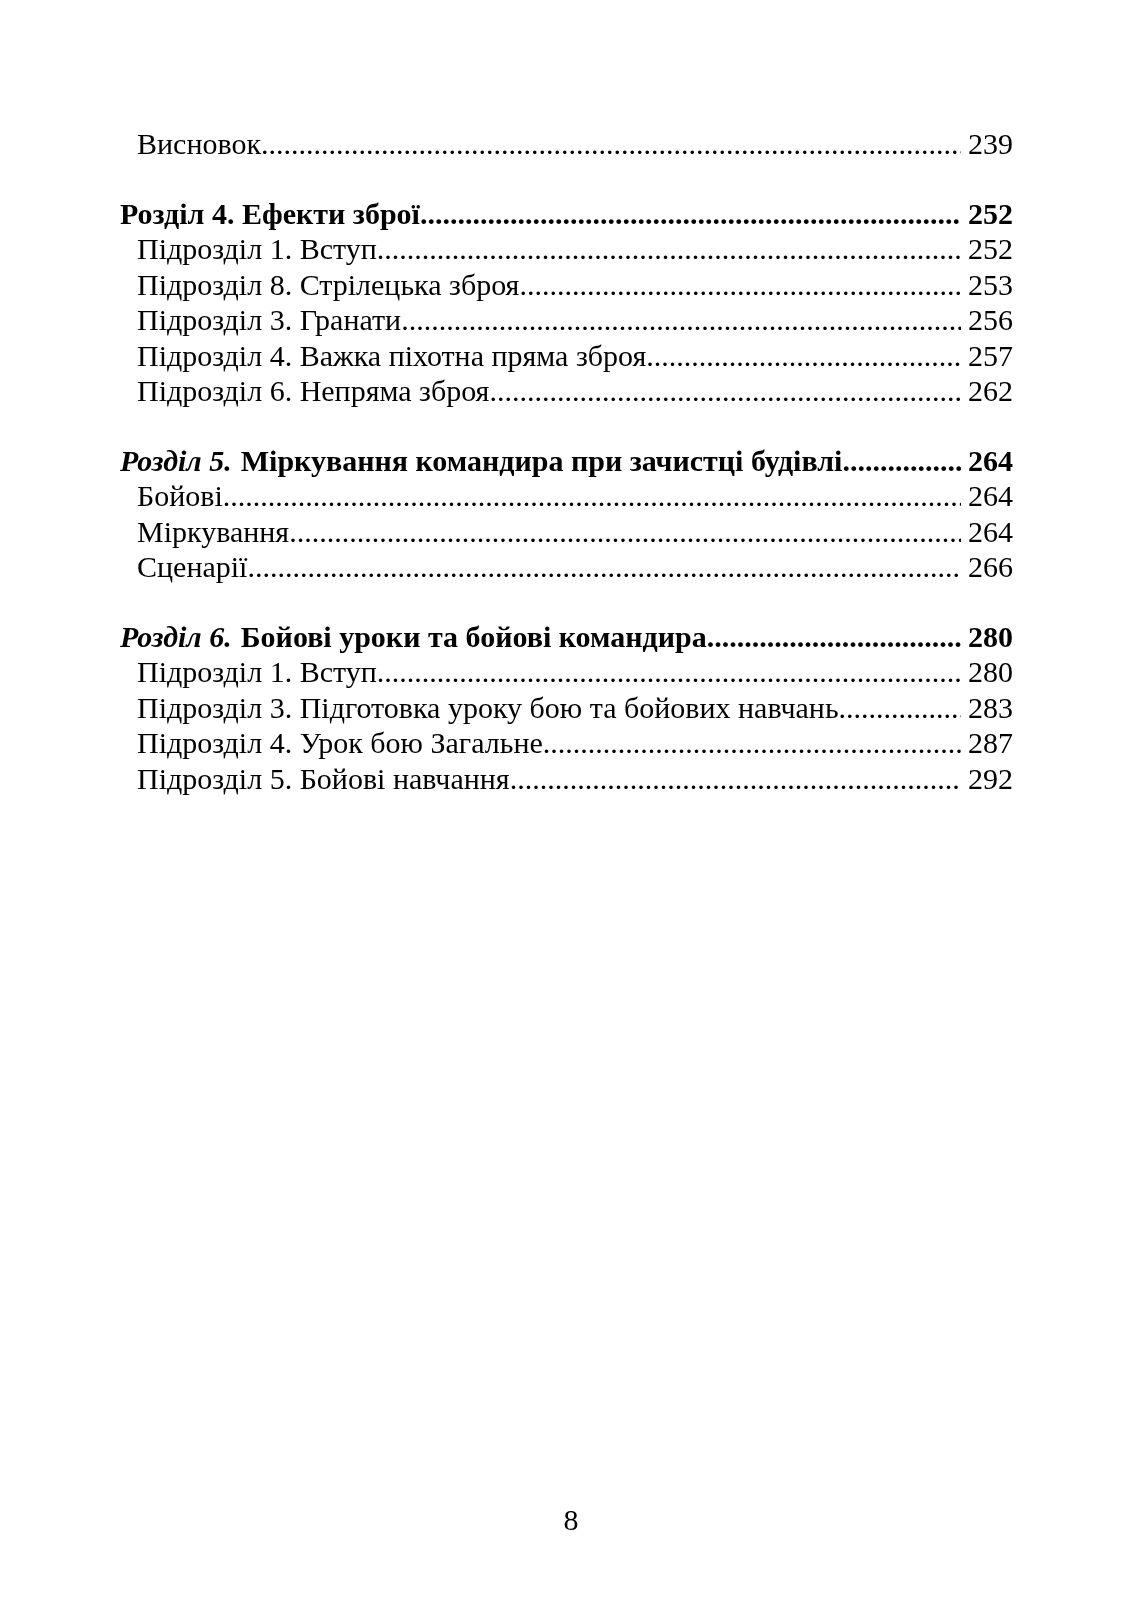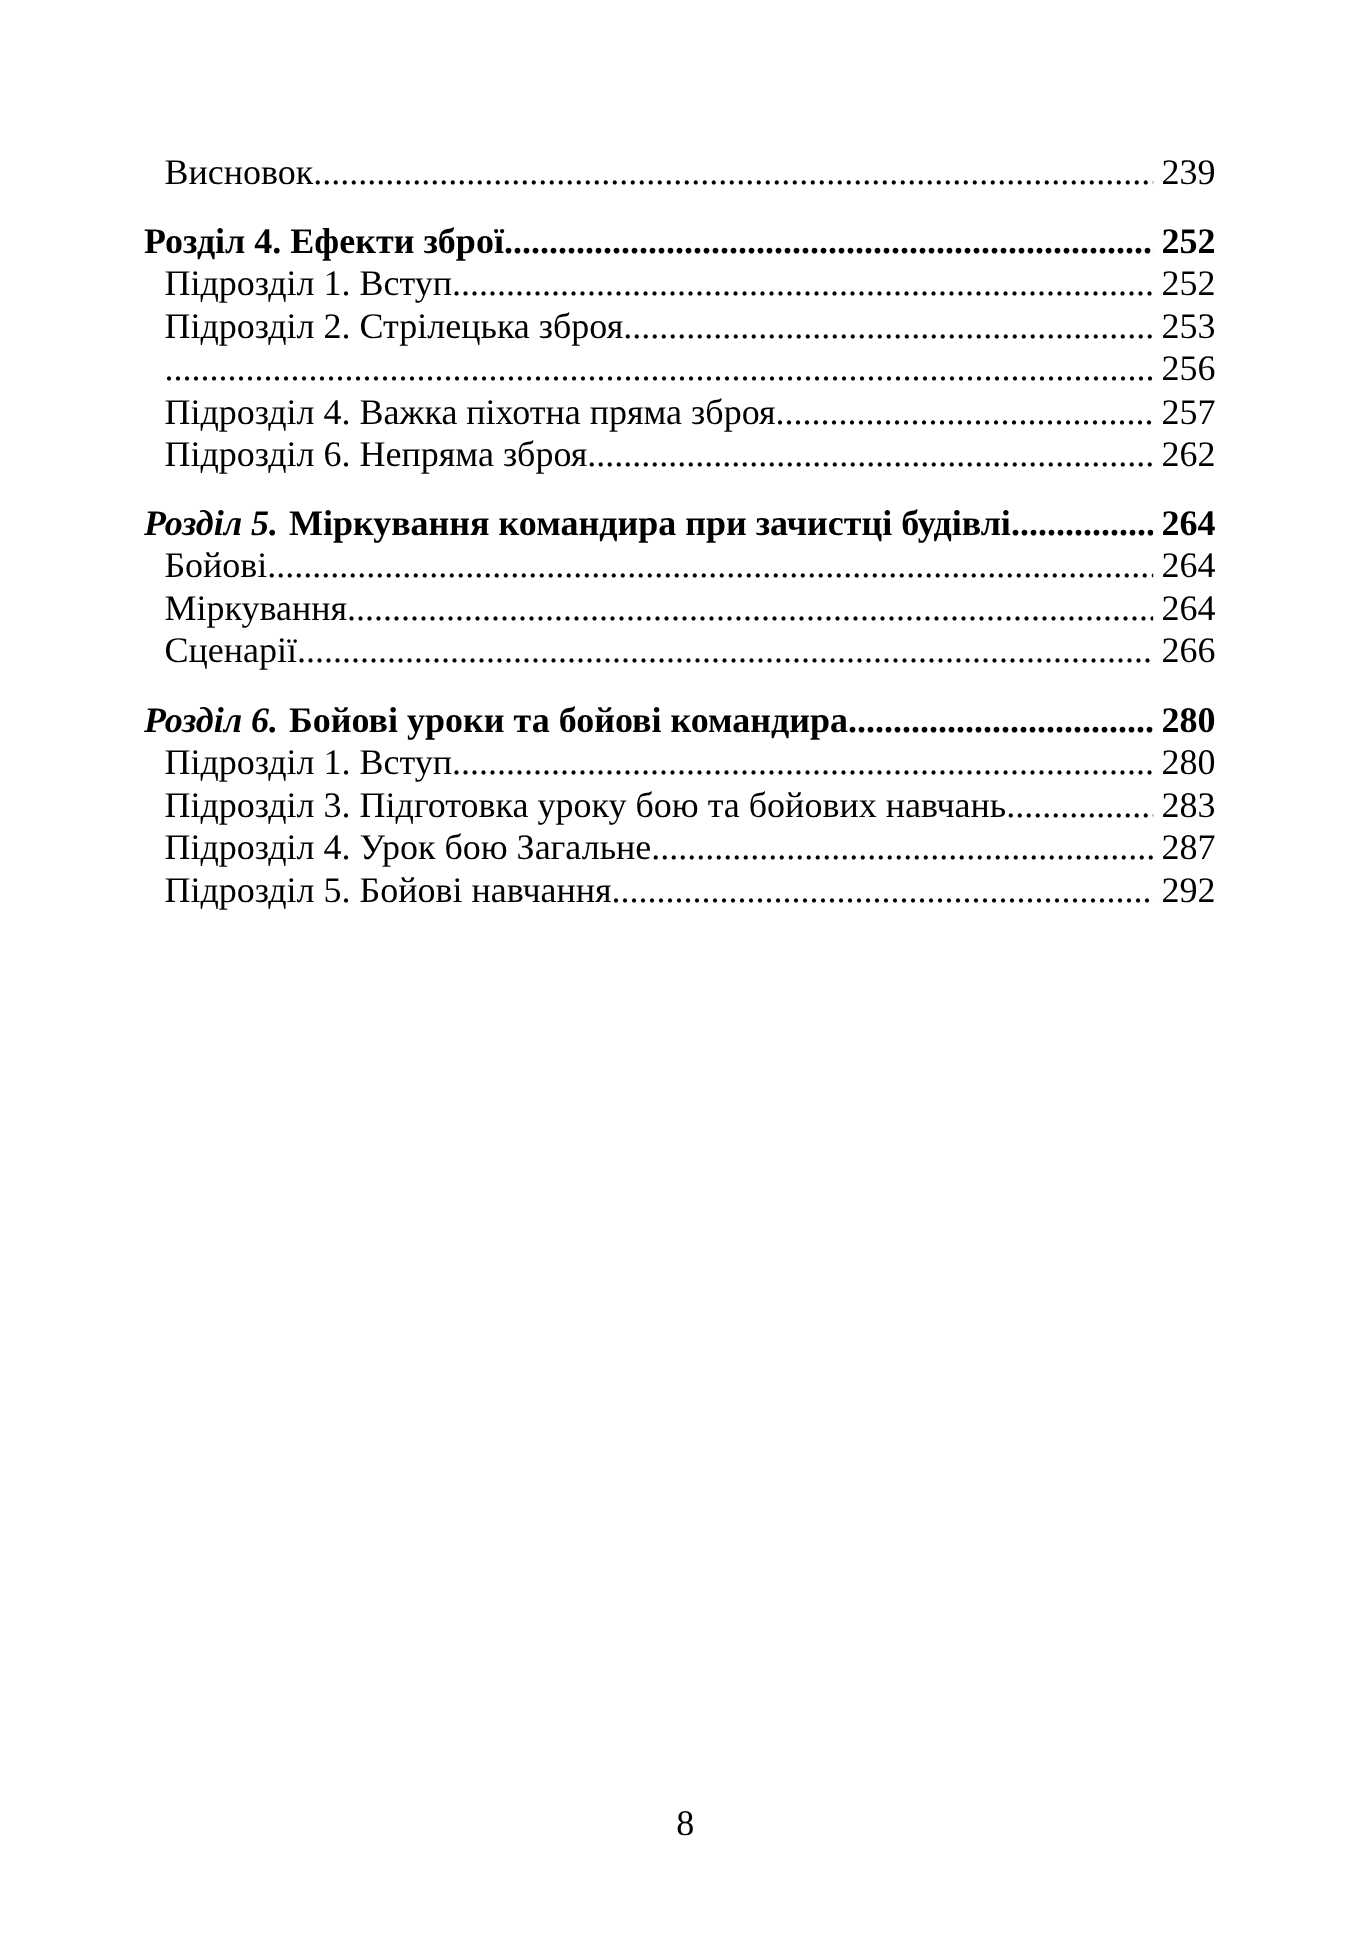"Розділ 4. Ефекти зброї" .toc-row.chapter { margin-top: 22px -> 34px }
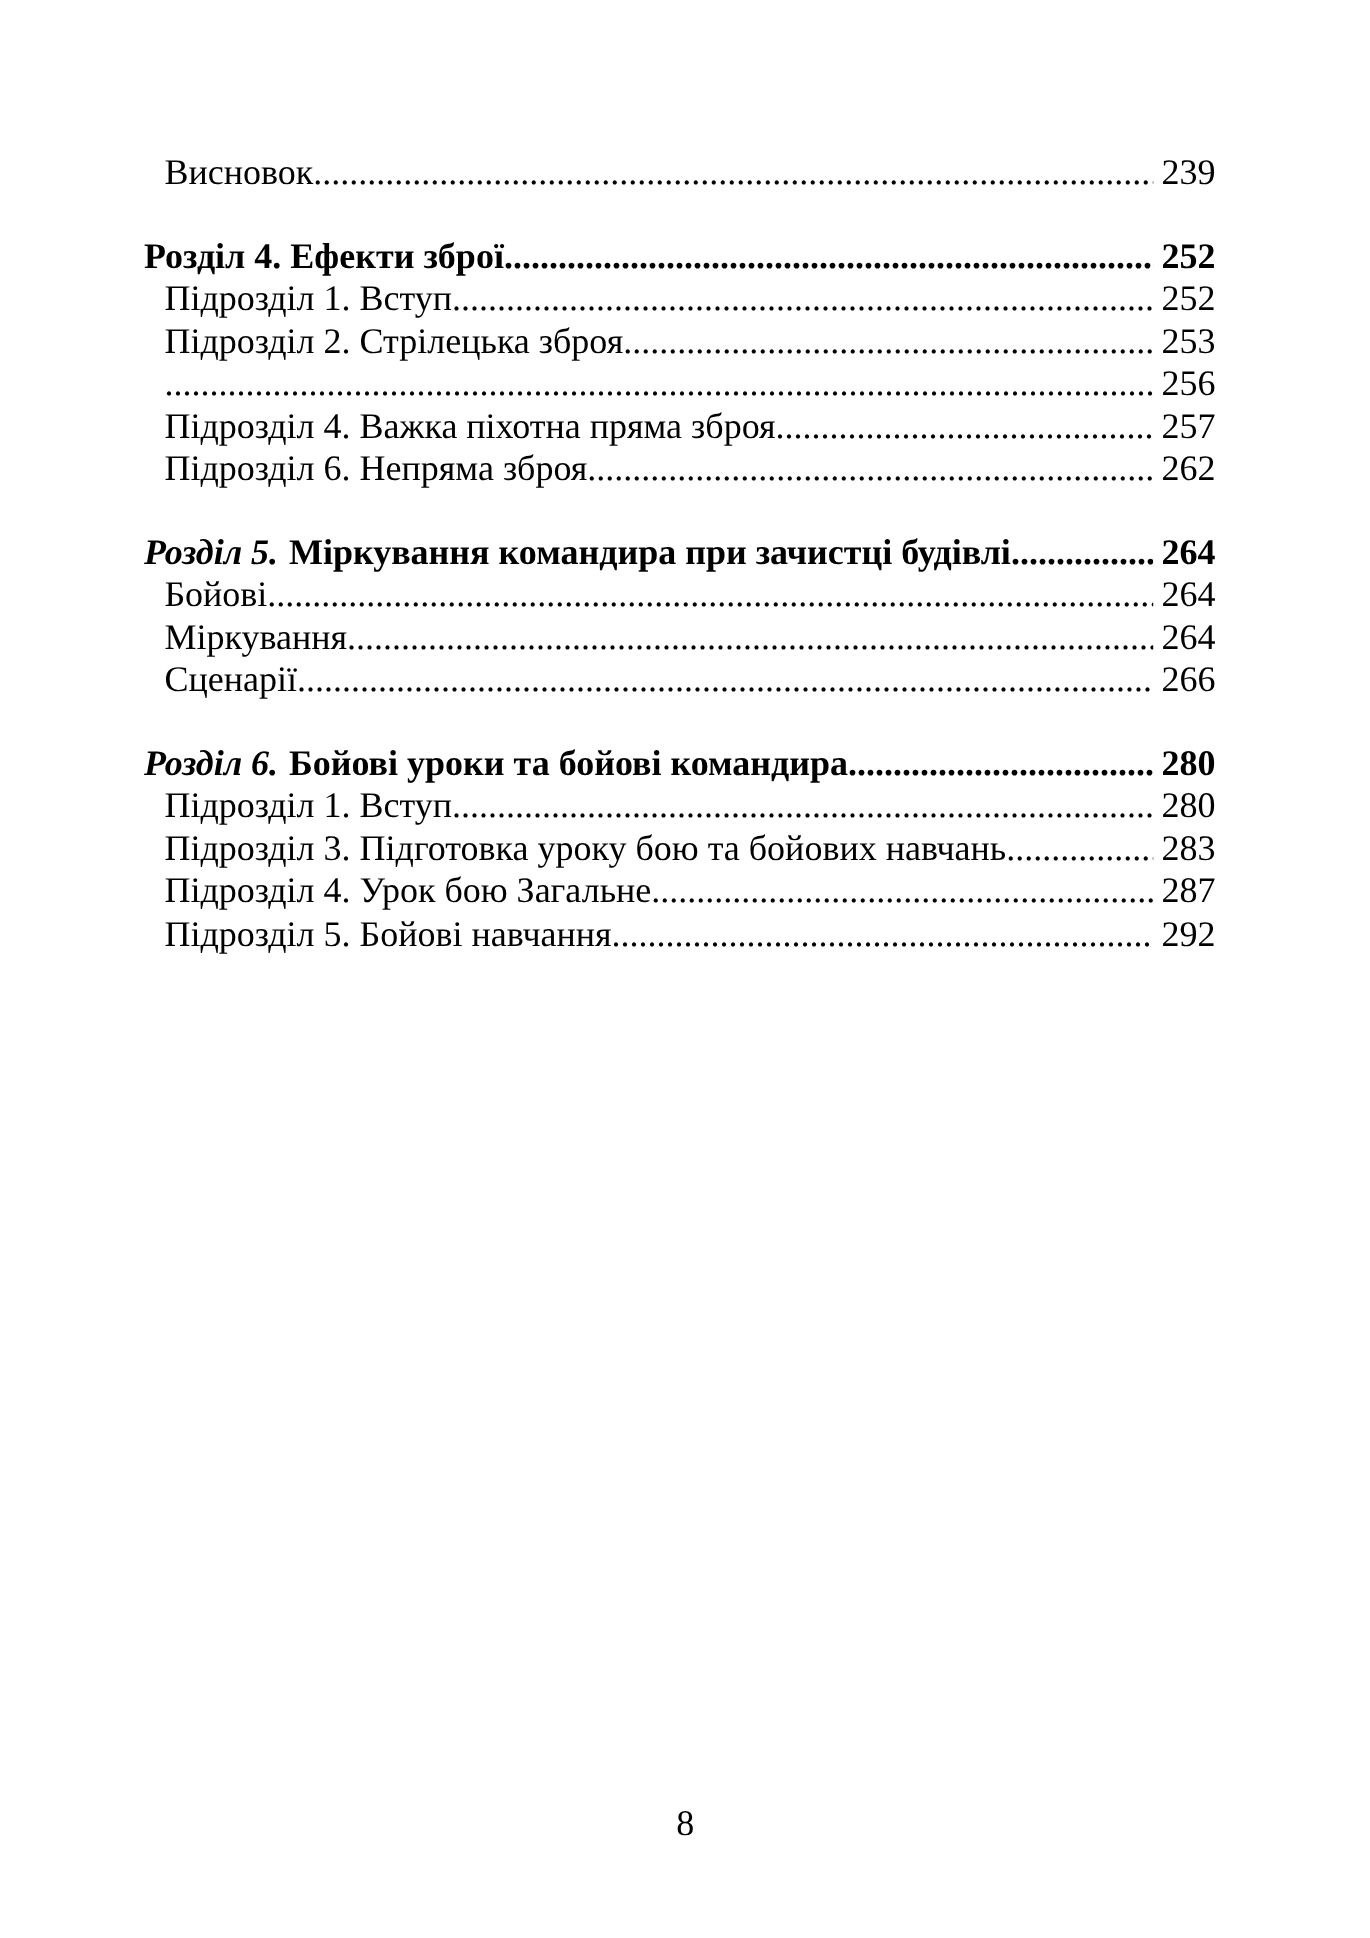"Підрозділ 2. Стрілецька зброя" span.title { text: 2 -> 8 }
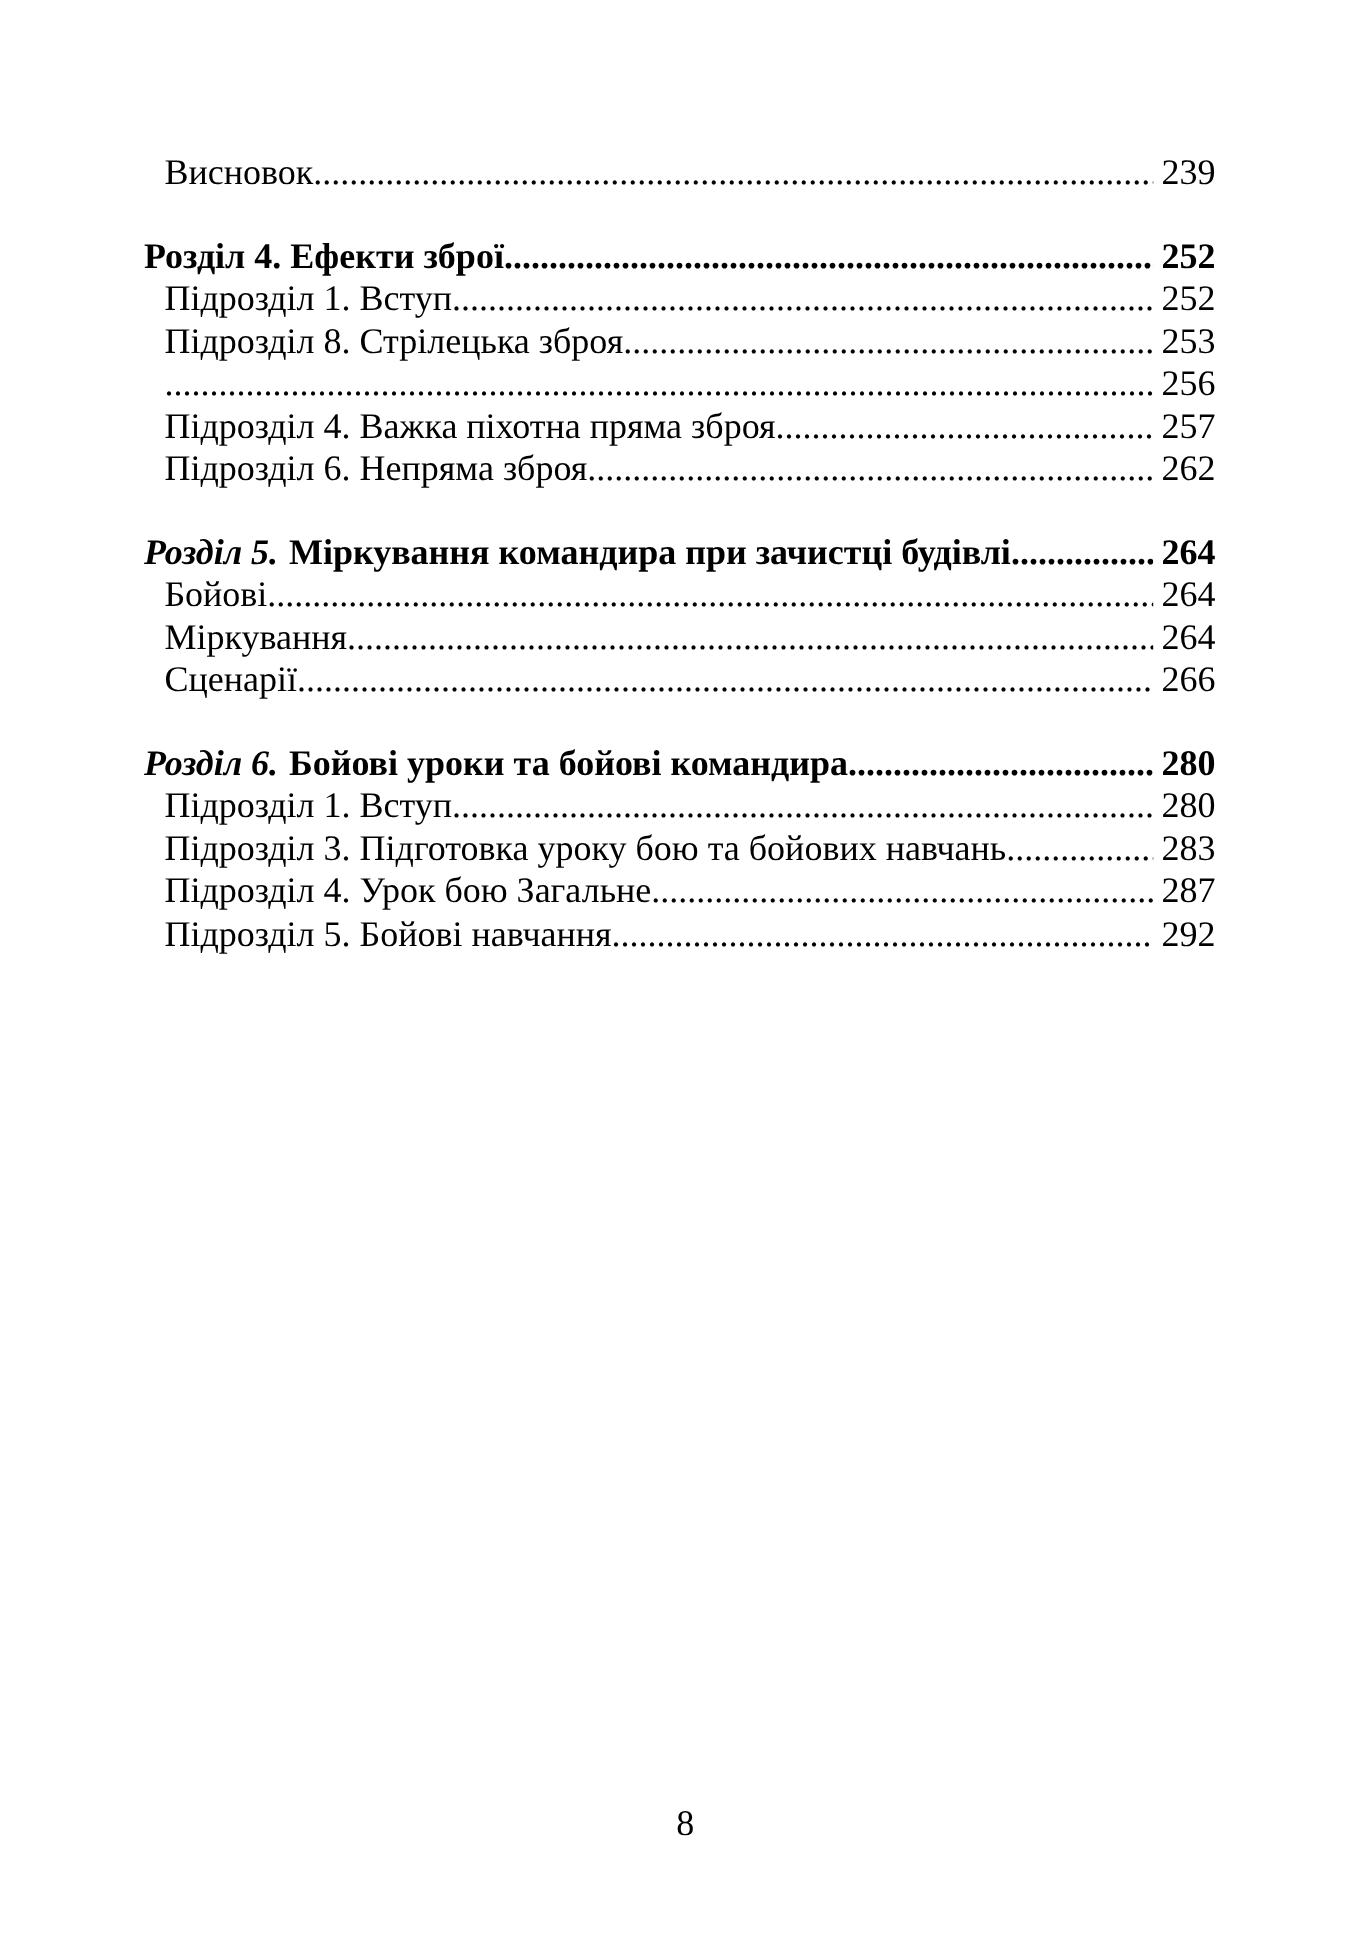"Підрозділ 3. Гранати" span.title { html: none -> <span>Підрозділ 3. Гранати</span> }
